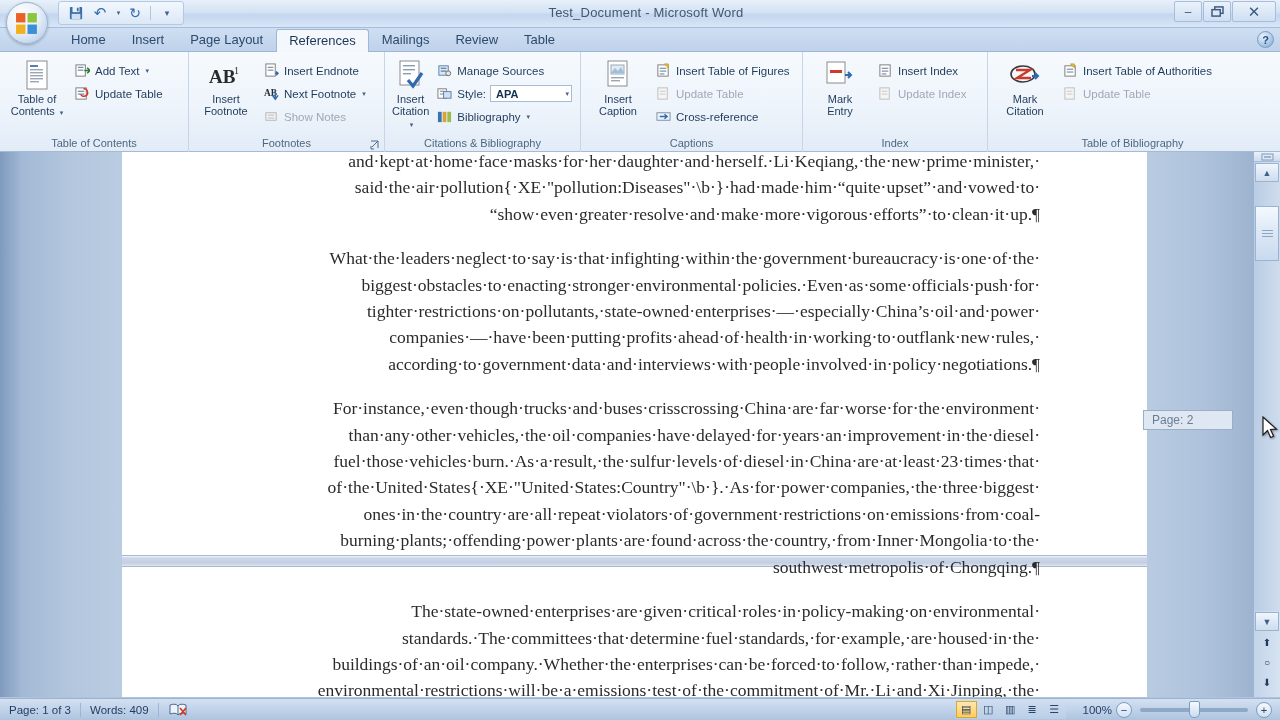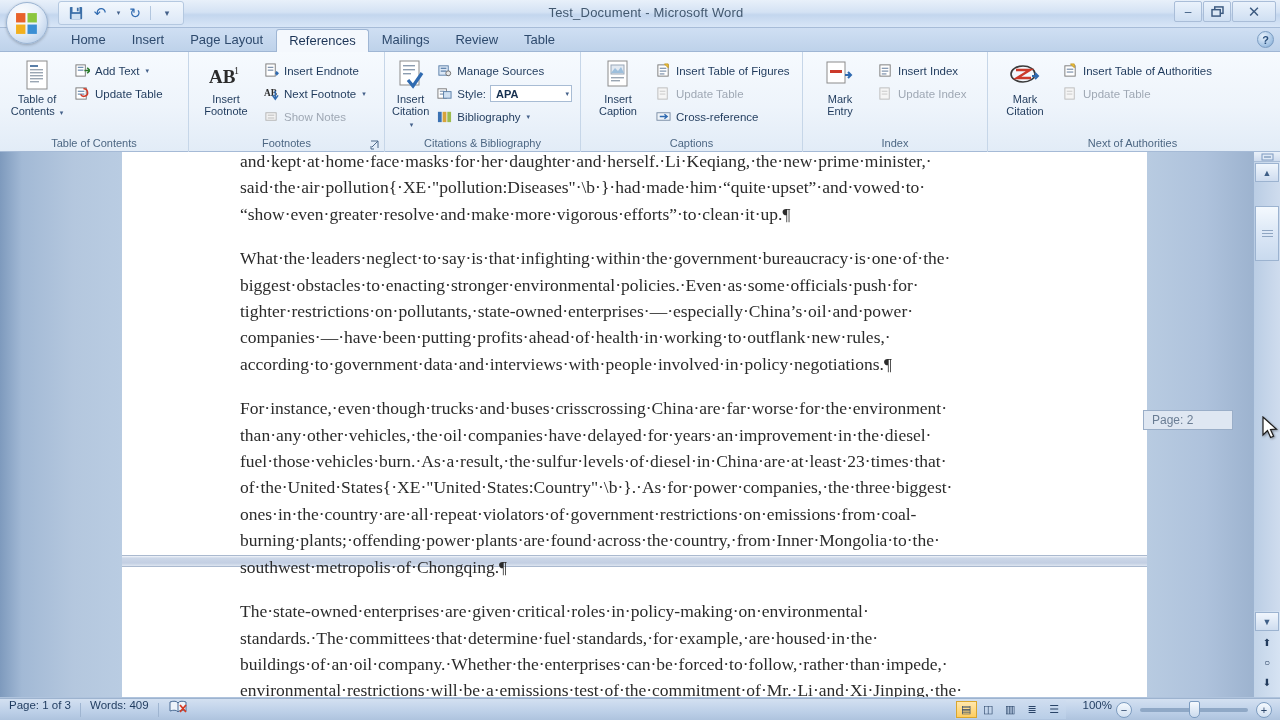"Next of Authorities" div.grp-label { text: Next of Authorities -> Table of Bibliography }
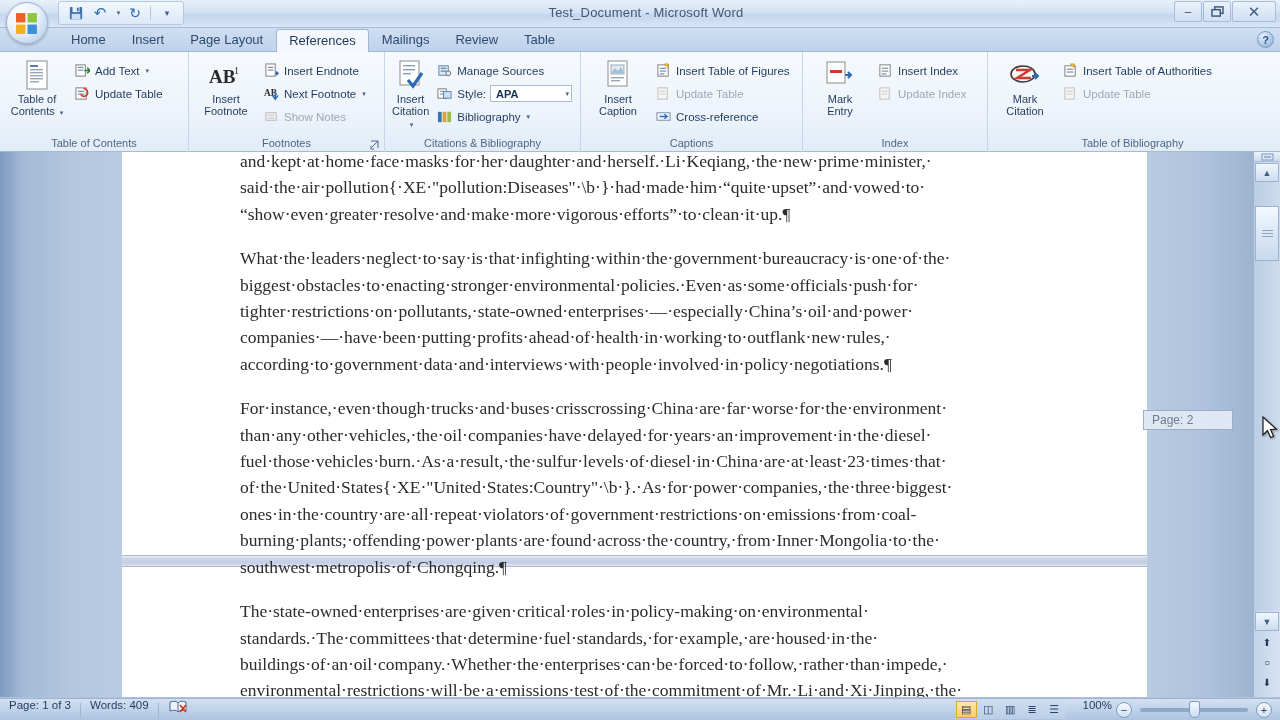"and·kept·at·home·face·masks·for·her·daug" .docarea { text-align: none -> right }
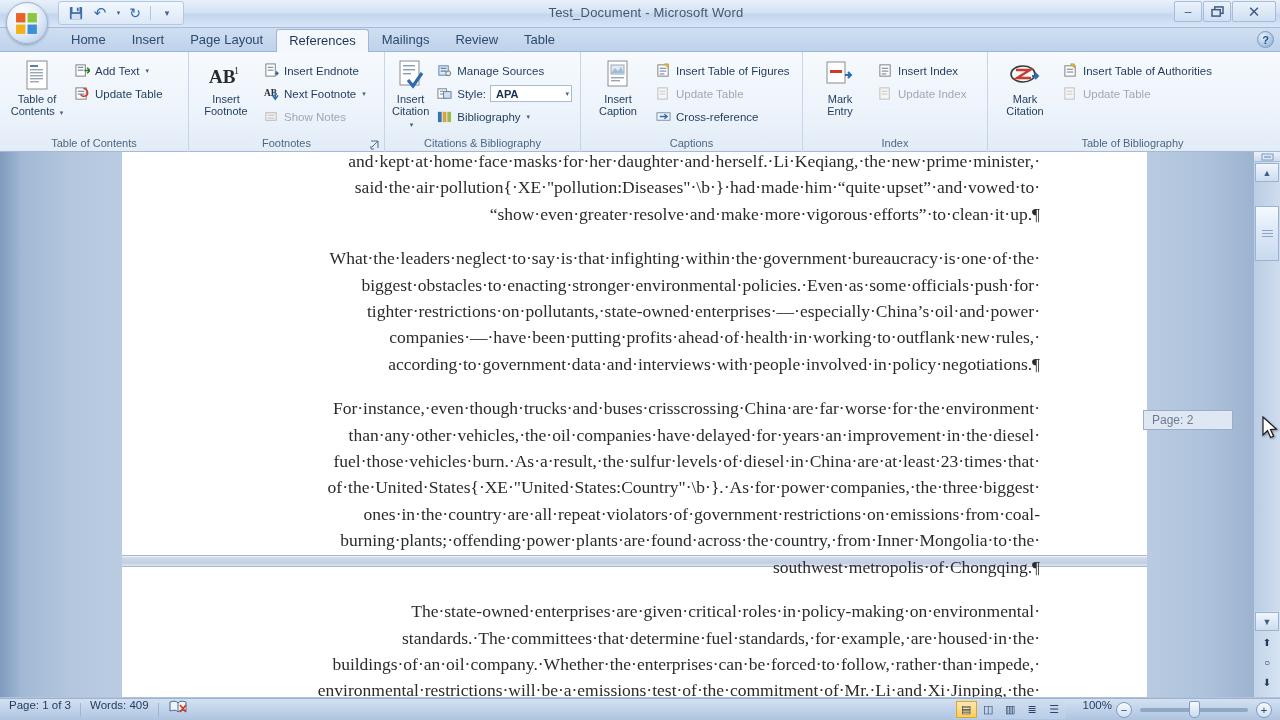"Page: 1 of 3" .st-item { align-items: none -> center }
